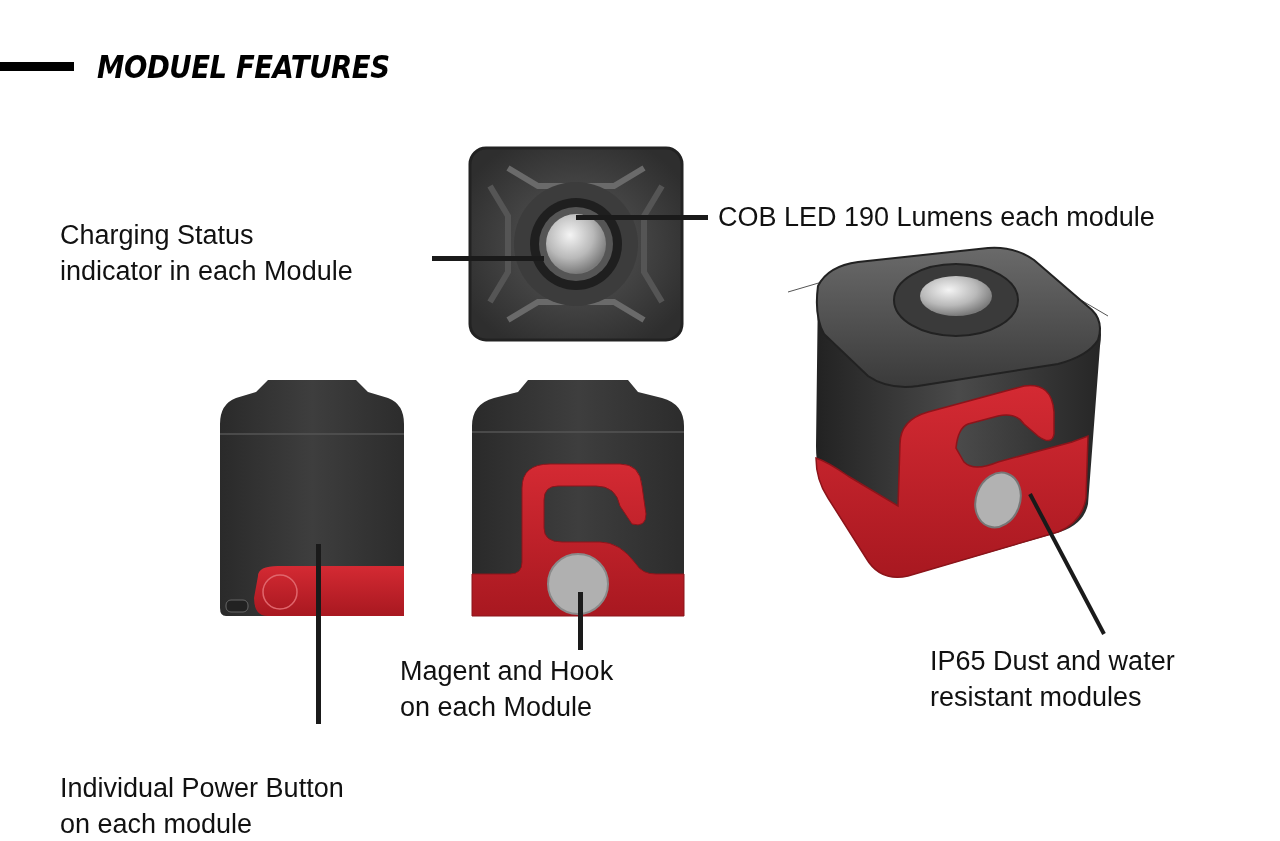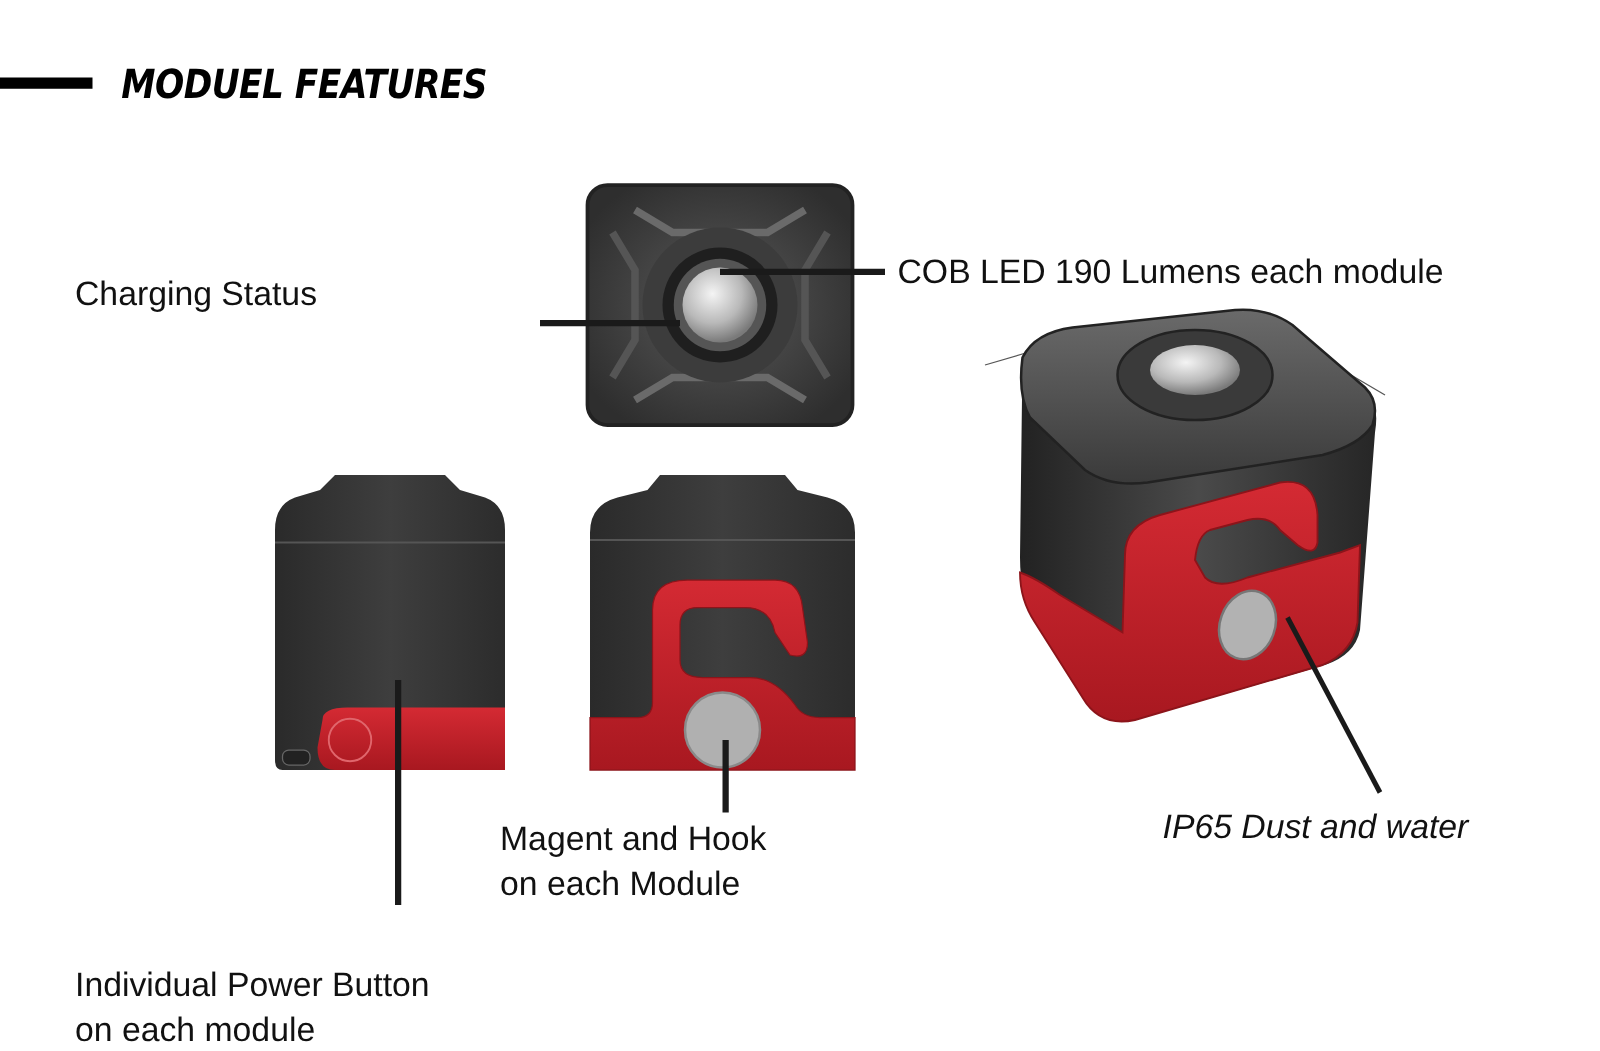"indicator in each Module" div { html: none -> <div>indicator in each Module</div> }
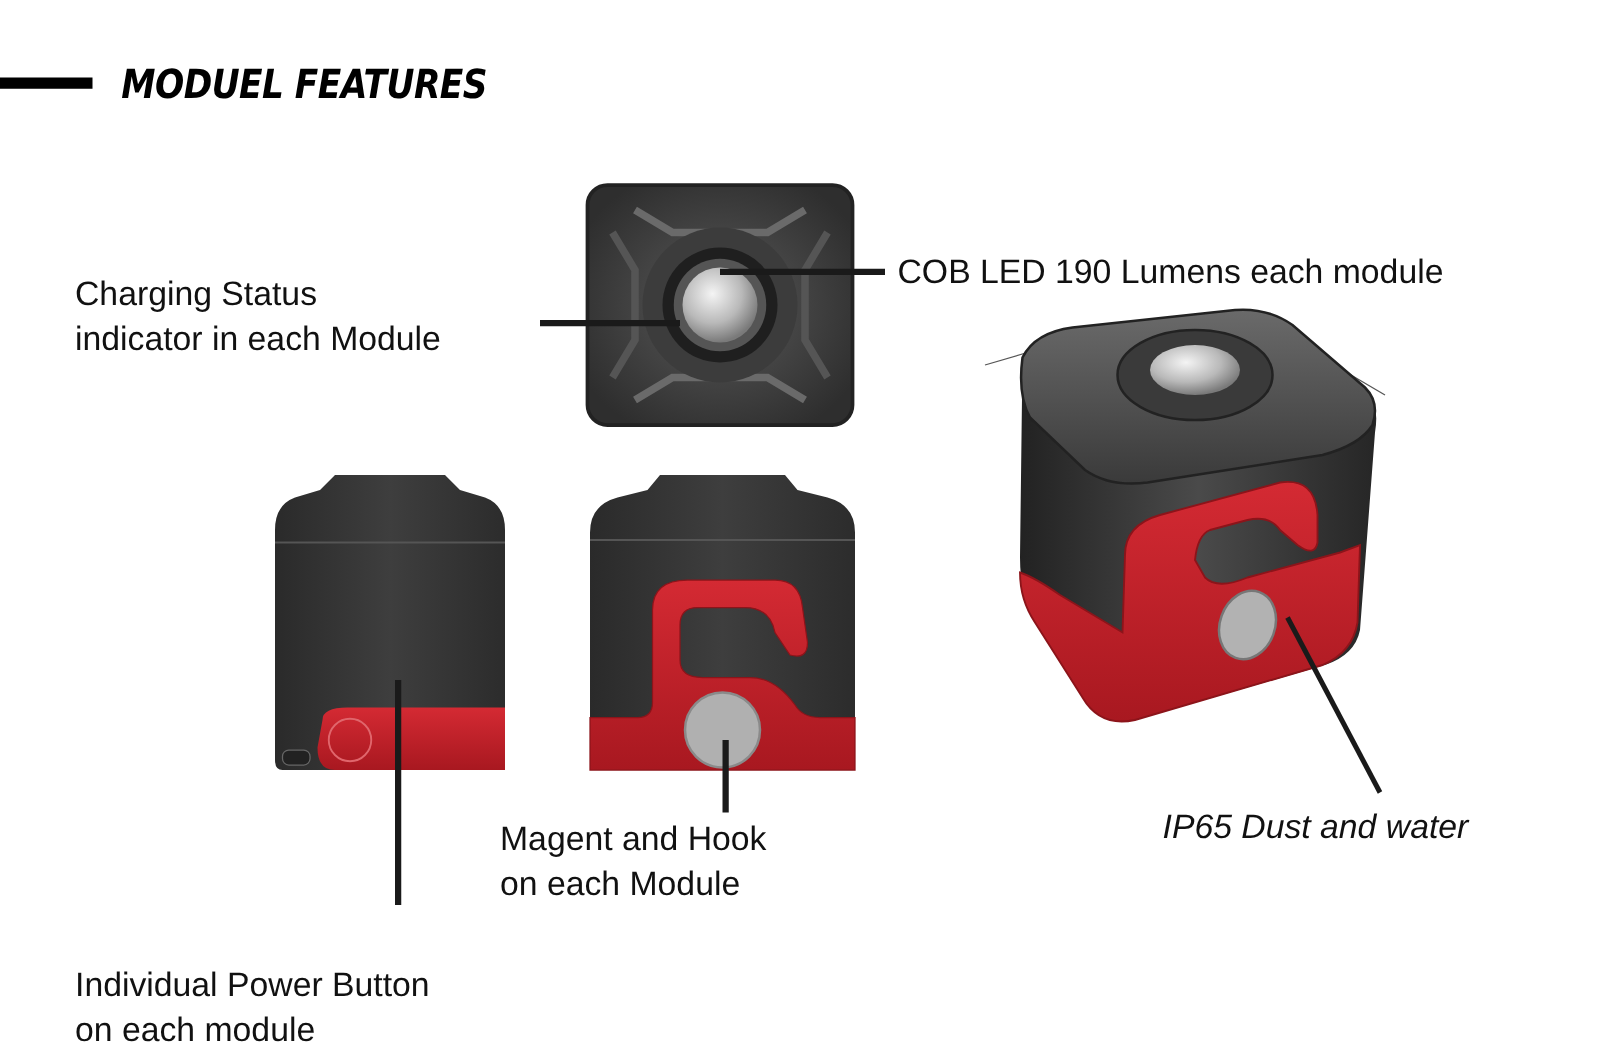"IP65 Dust and water" div.abs { font-style: italic -> none }
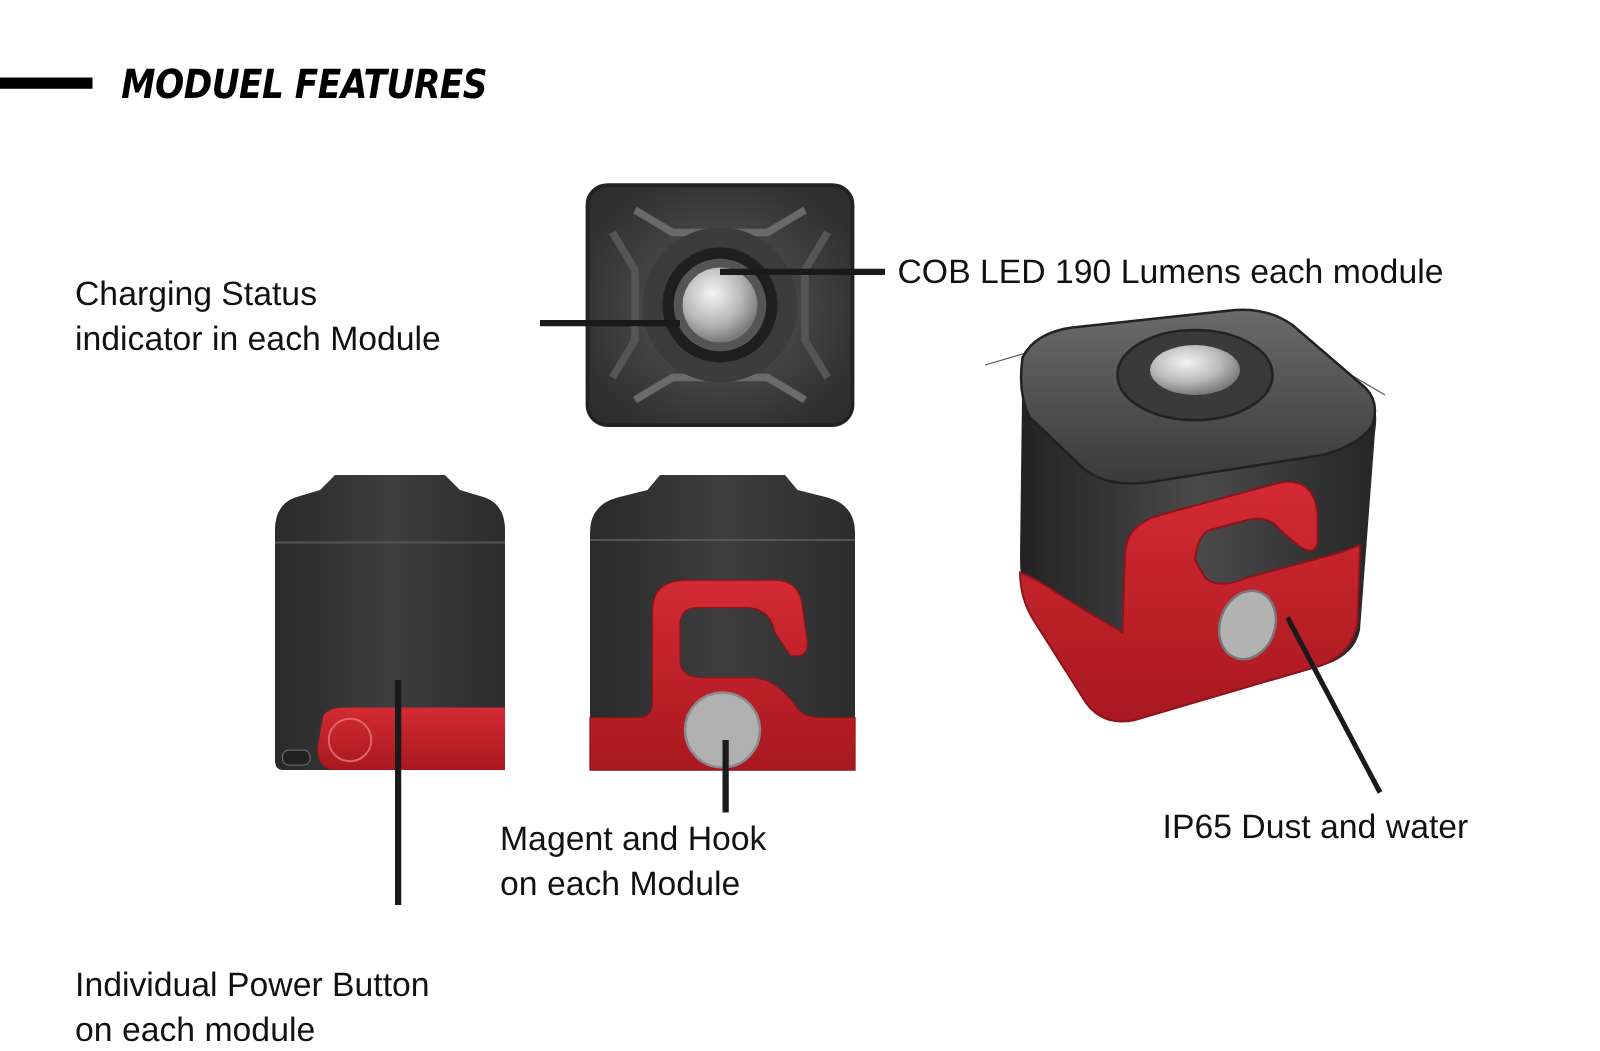"resistant modules" div { html: none -> <div>resistant modules</div> }
